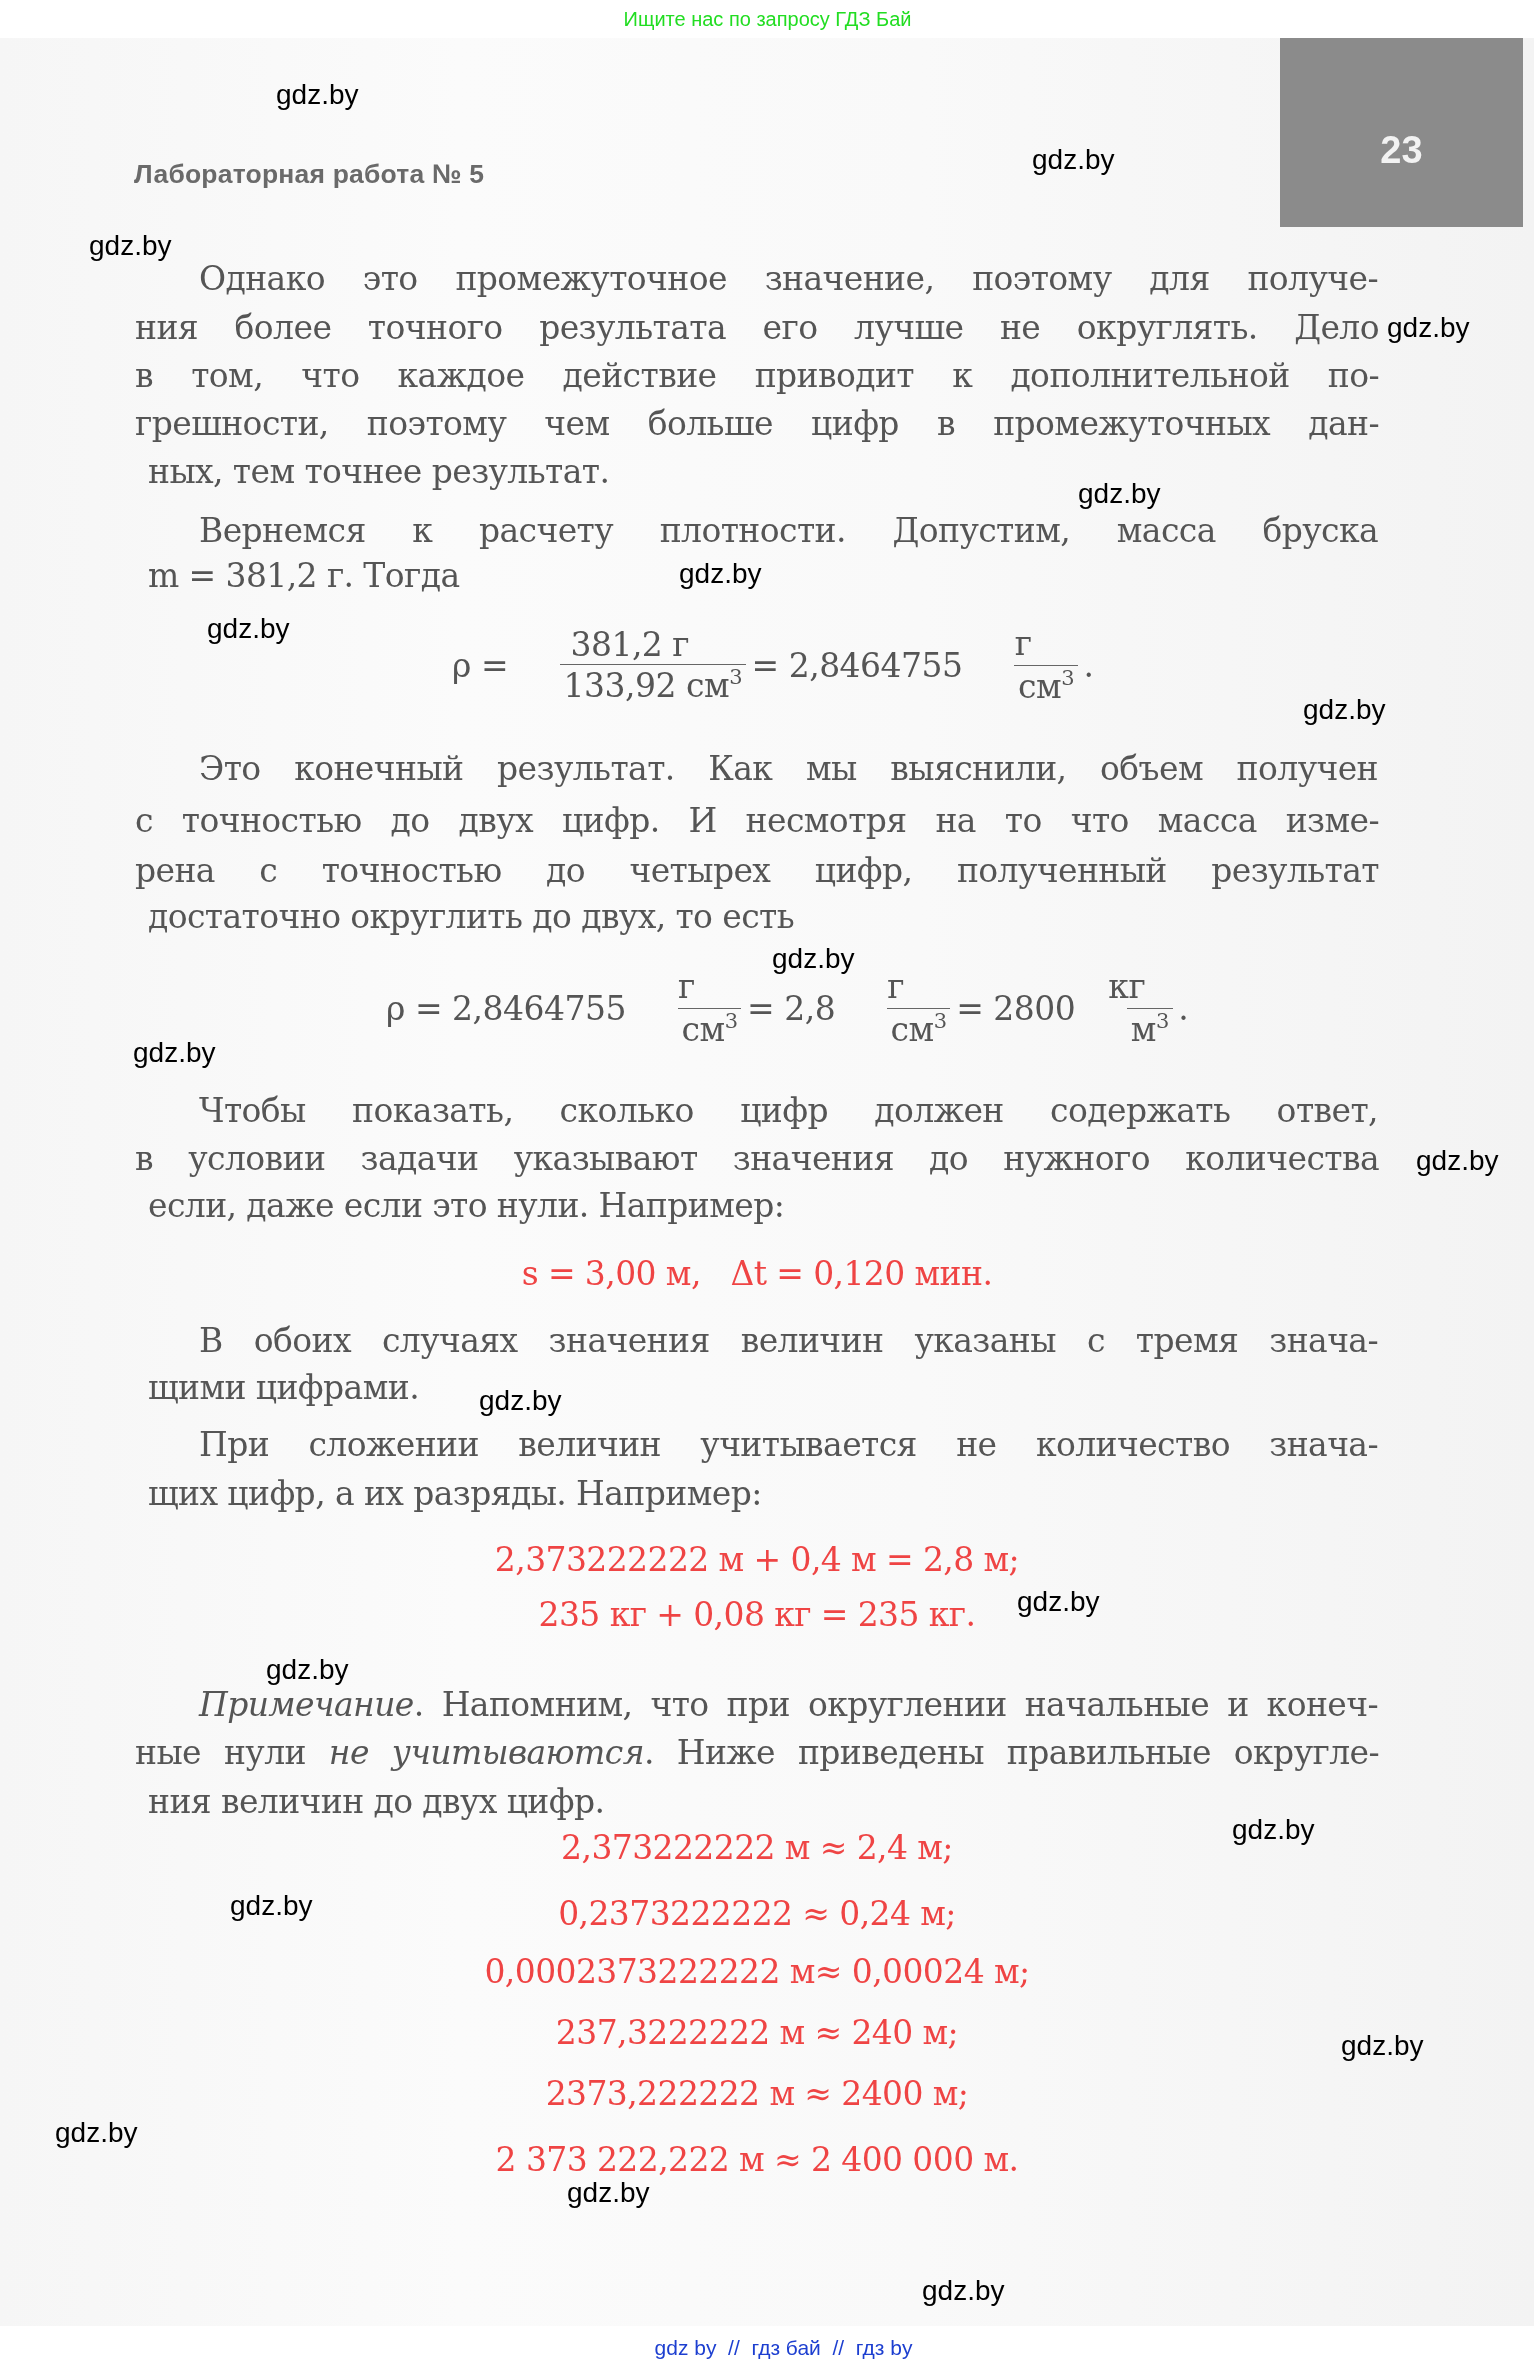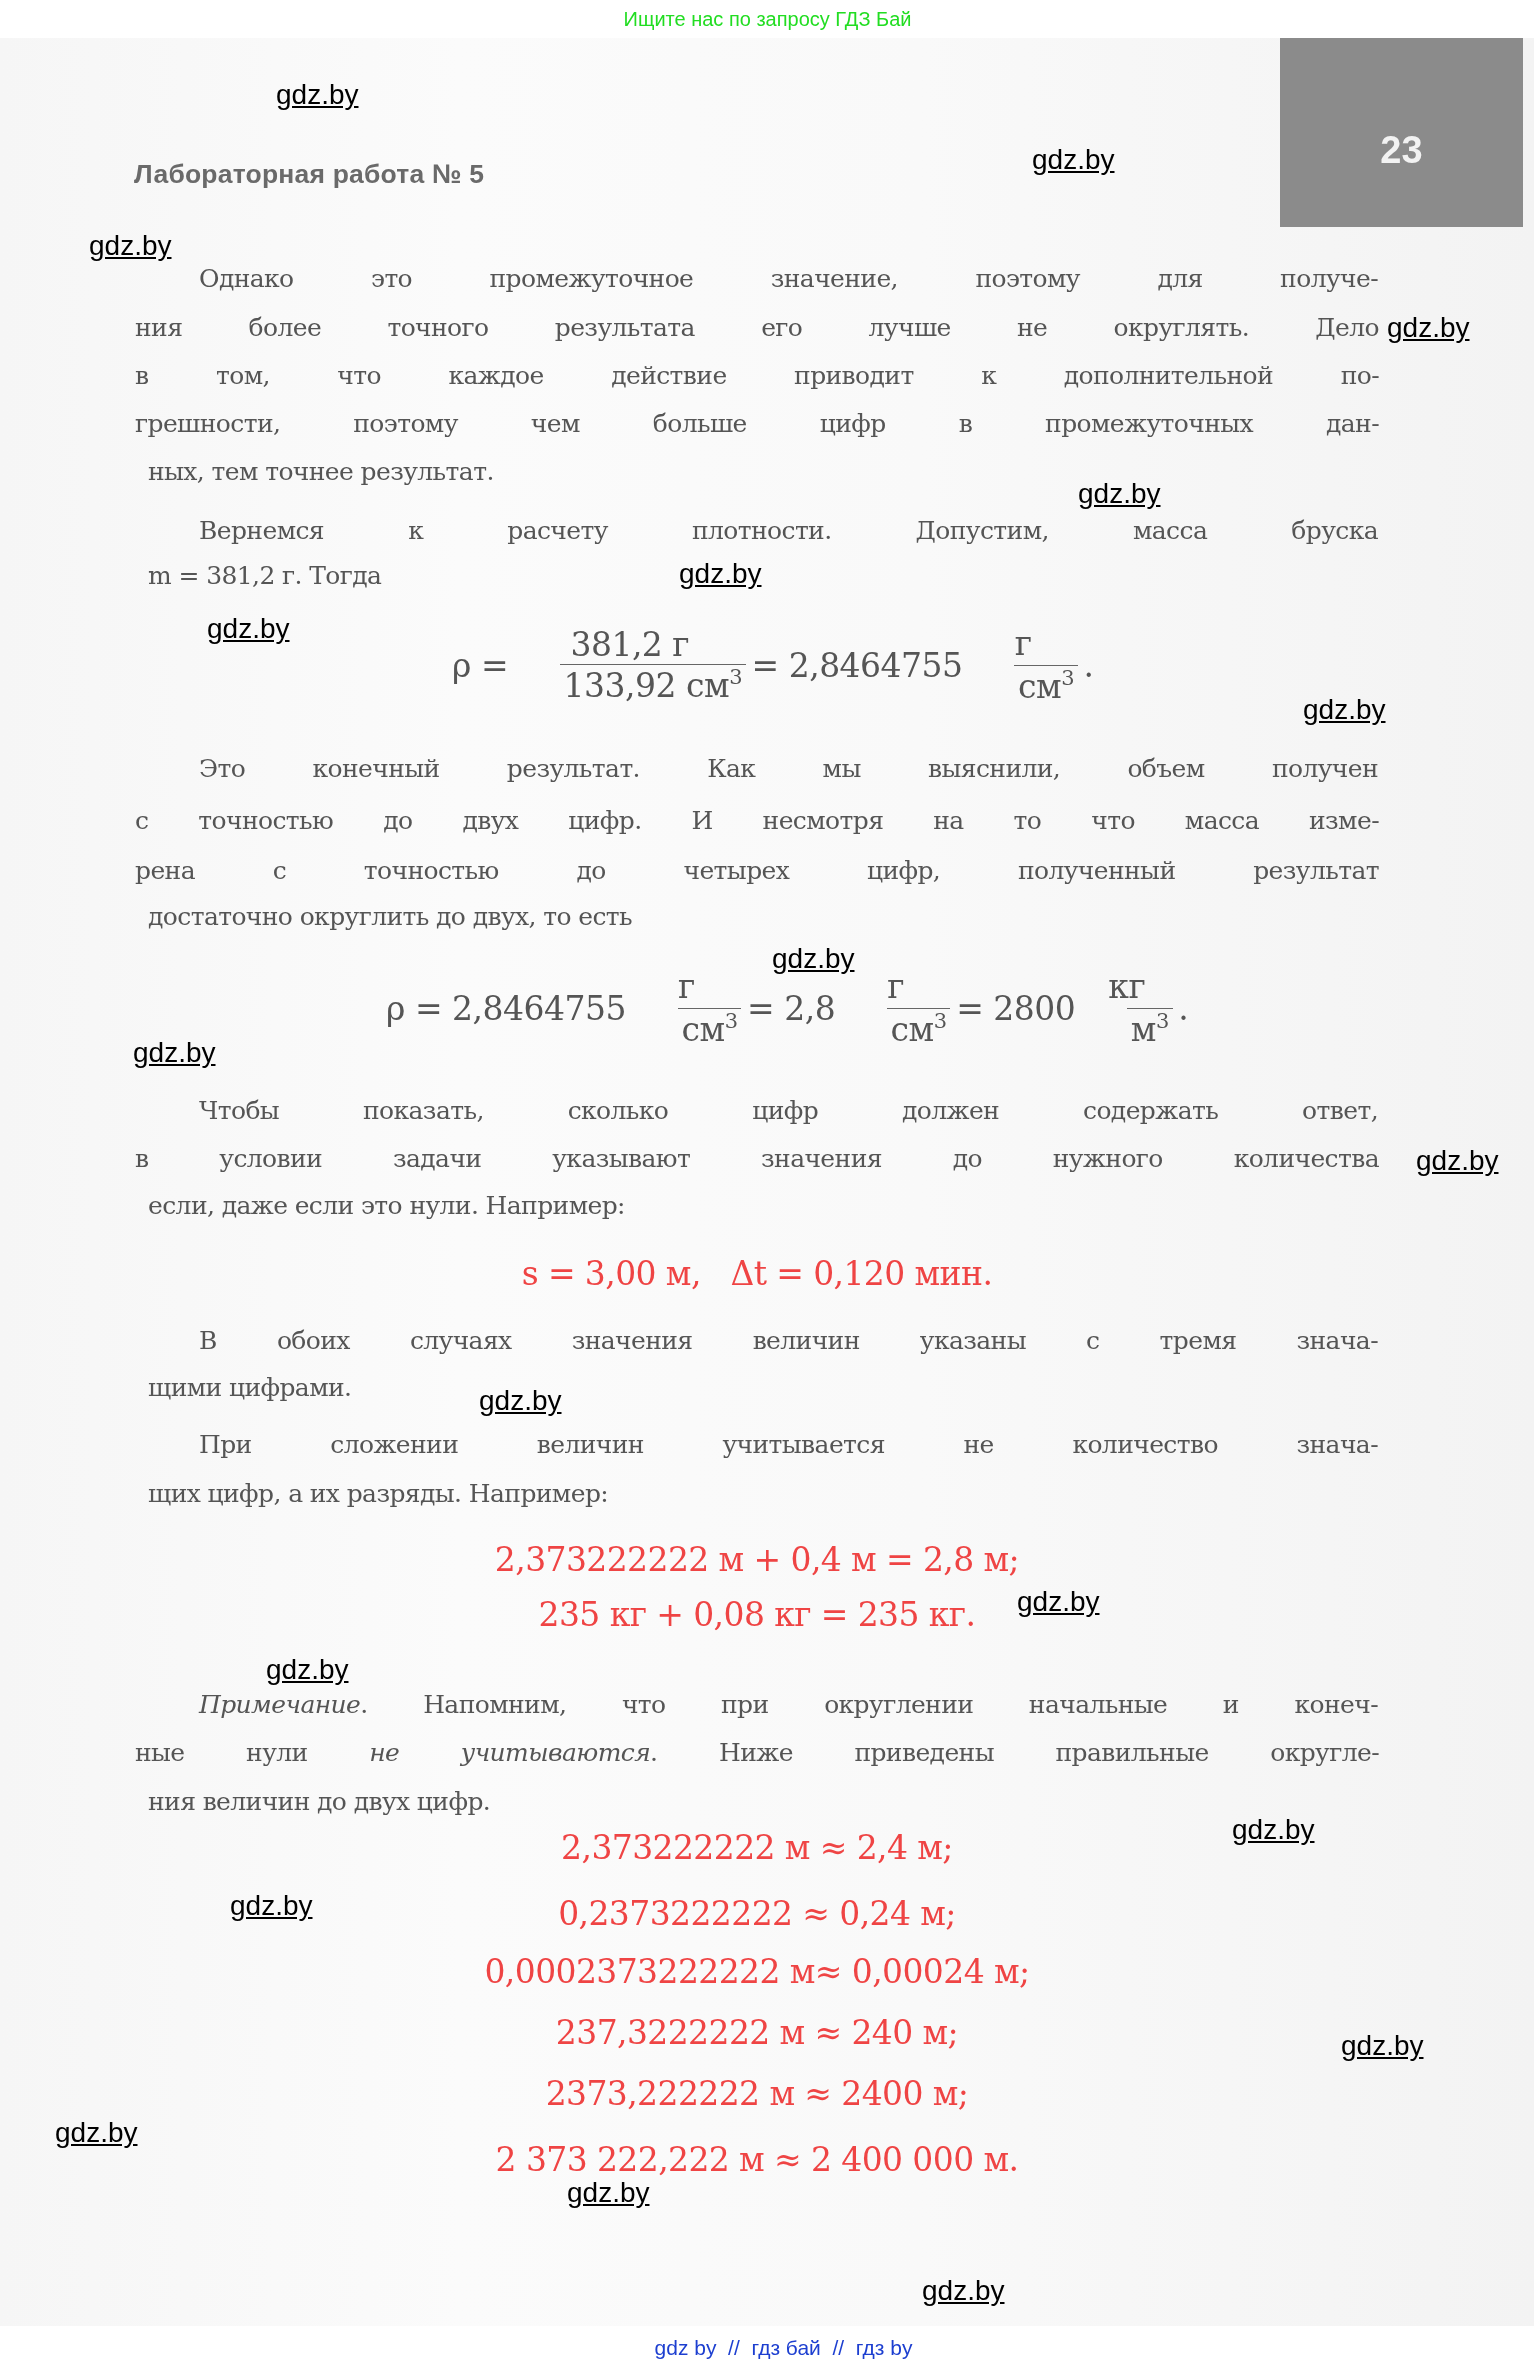"gdz.by" .wm { text-decoration: underline -> none }
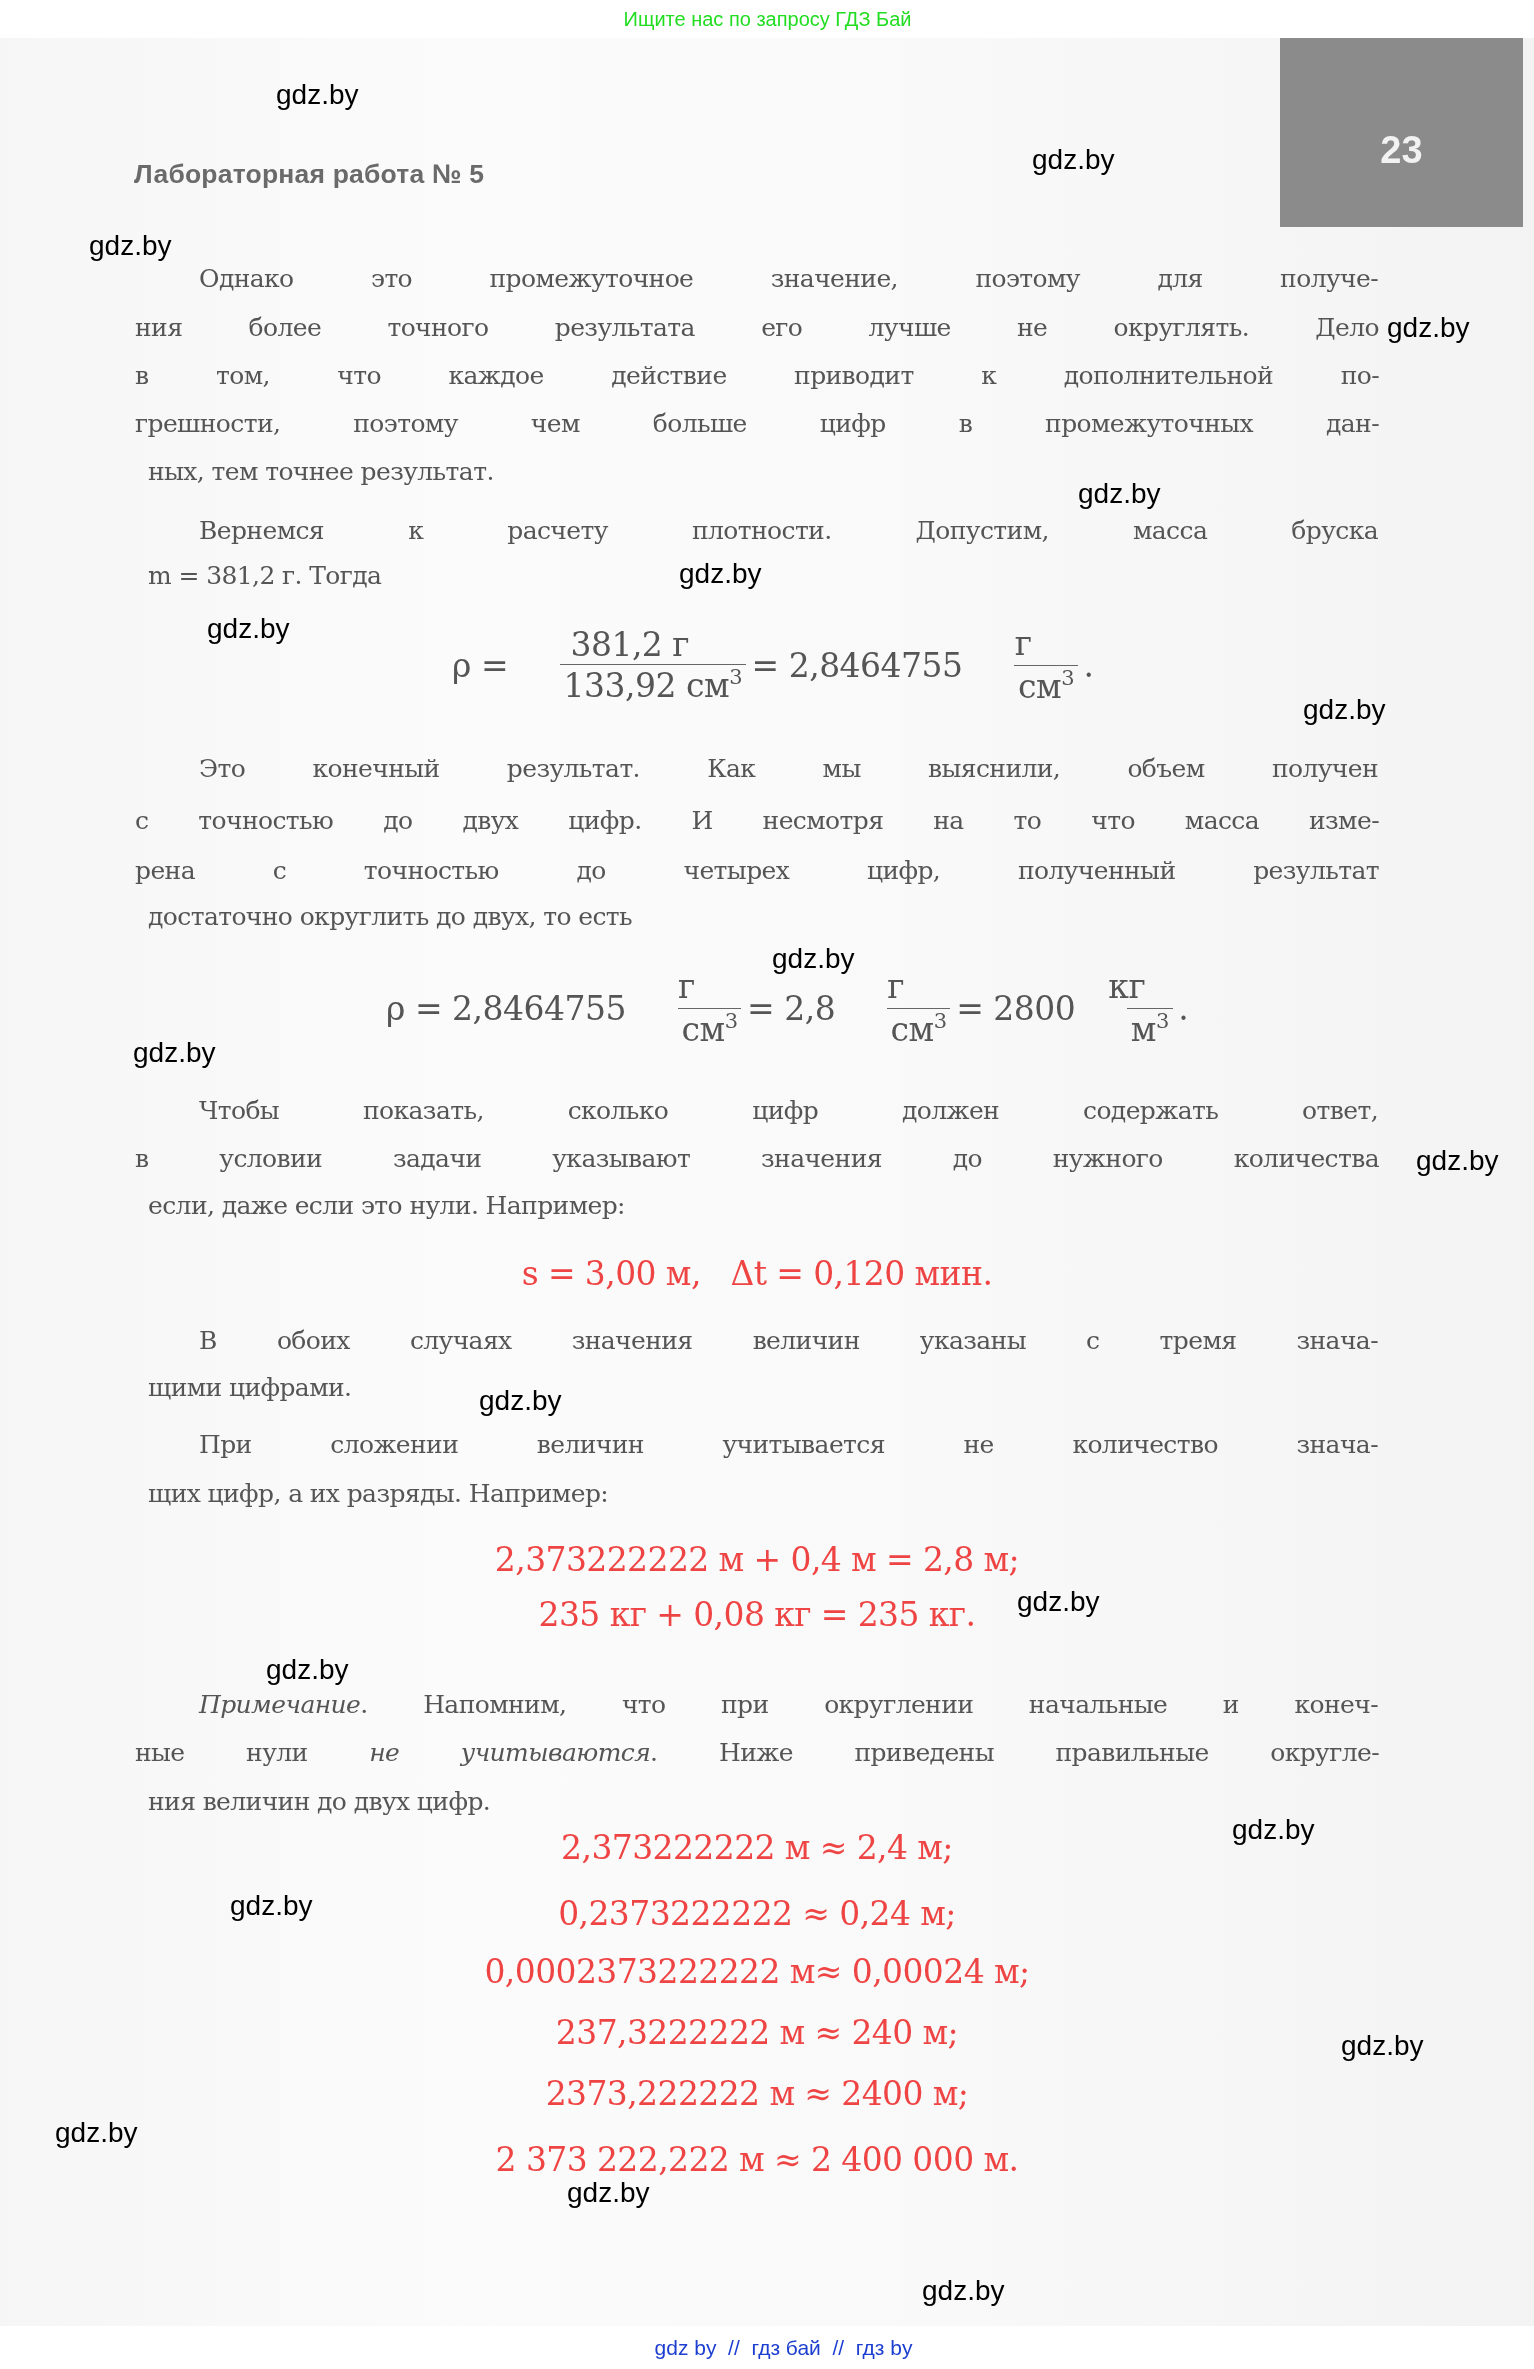"Однако это промежуточное значение," .line { font-size: 25px -> 33px }
